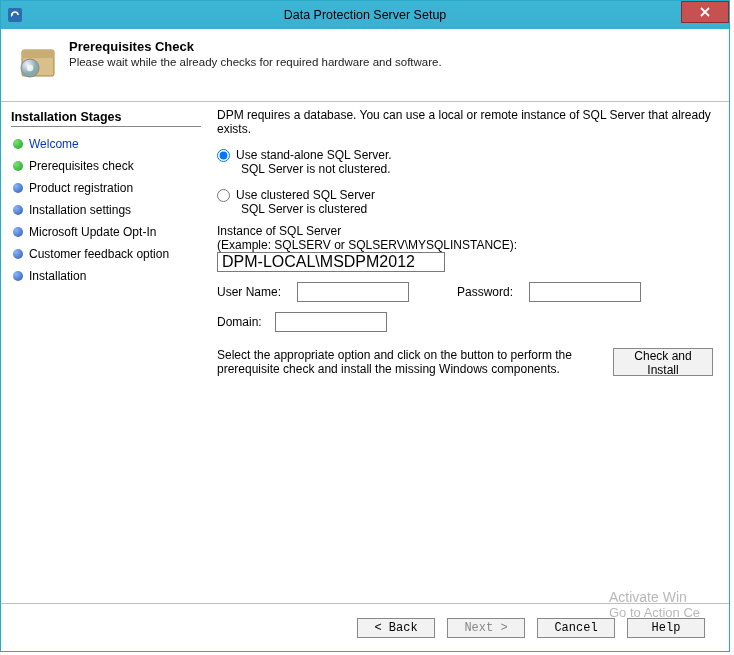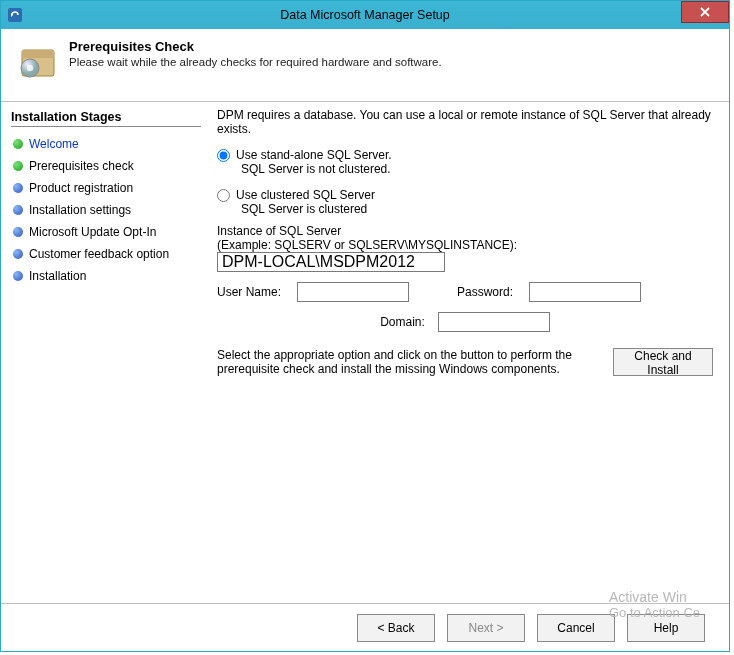"Data Microsoft Manager Setup" div.title { text: Microsoft Manager -> Protection Server }
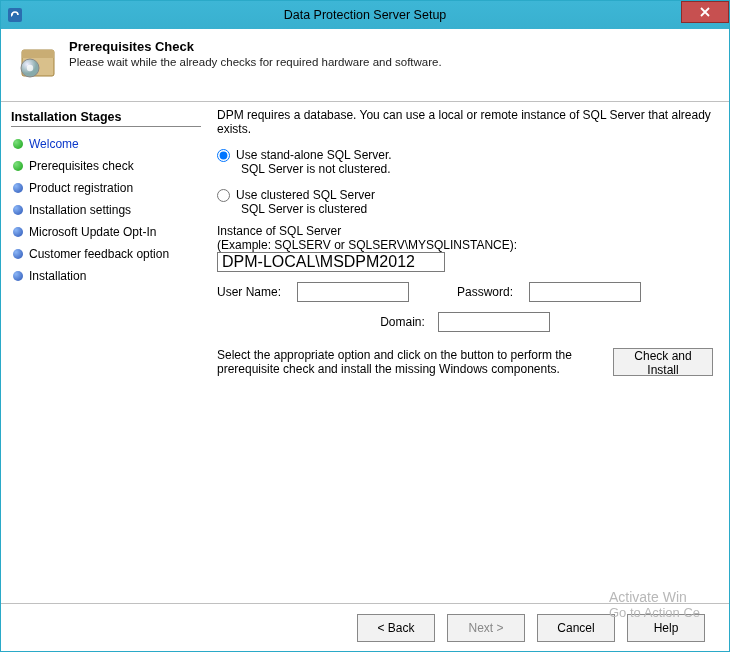"Domain:" .domain-row { justify-content: center -> none }
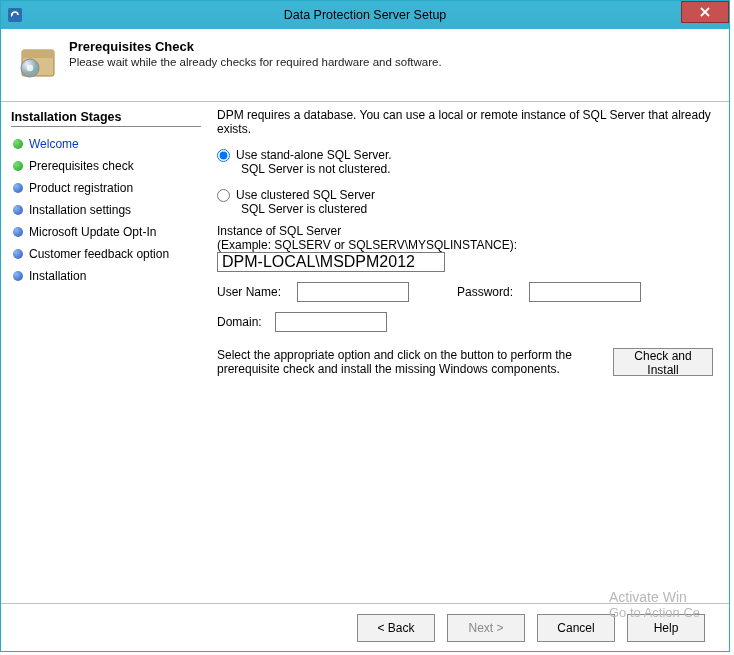"< Back" .footer .btn { font-family: none -> Liberation Mono, monospace; height: 28px -> 20px }
